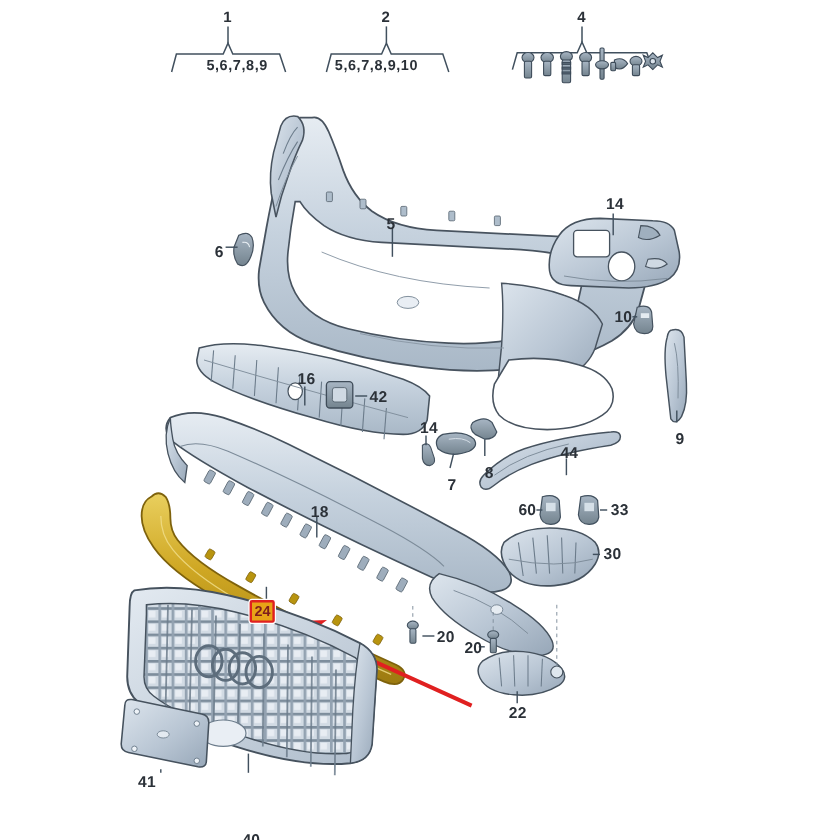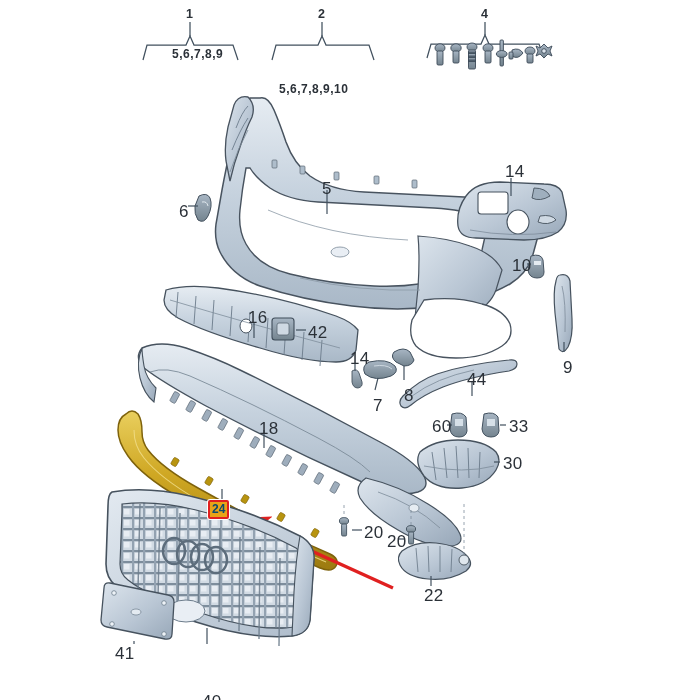"5,6,7,8,9,10" div.lbl { margin-top: 35px -> none }
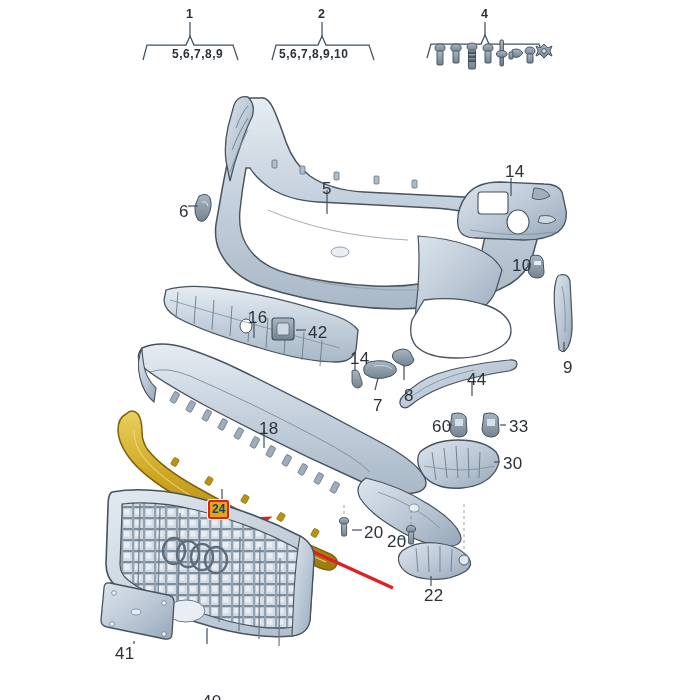"14" .lbl { font-size: 17px -> 13px; font-weight: 400 -> 700 }
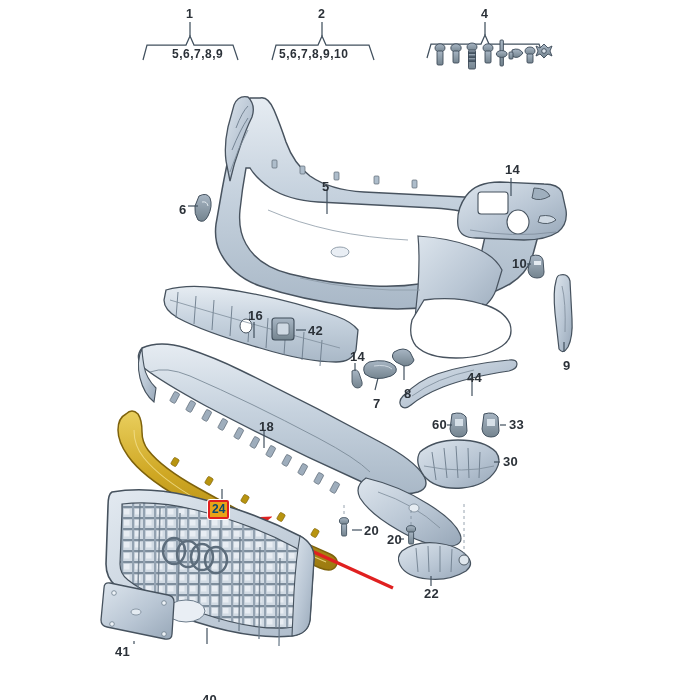"24" .hl-box { color: #0c4a6e -> #7f1d1d }
